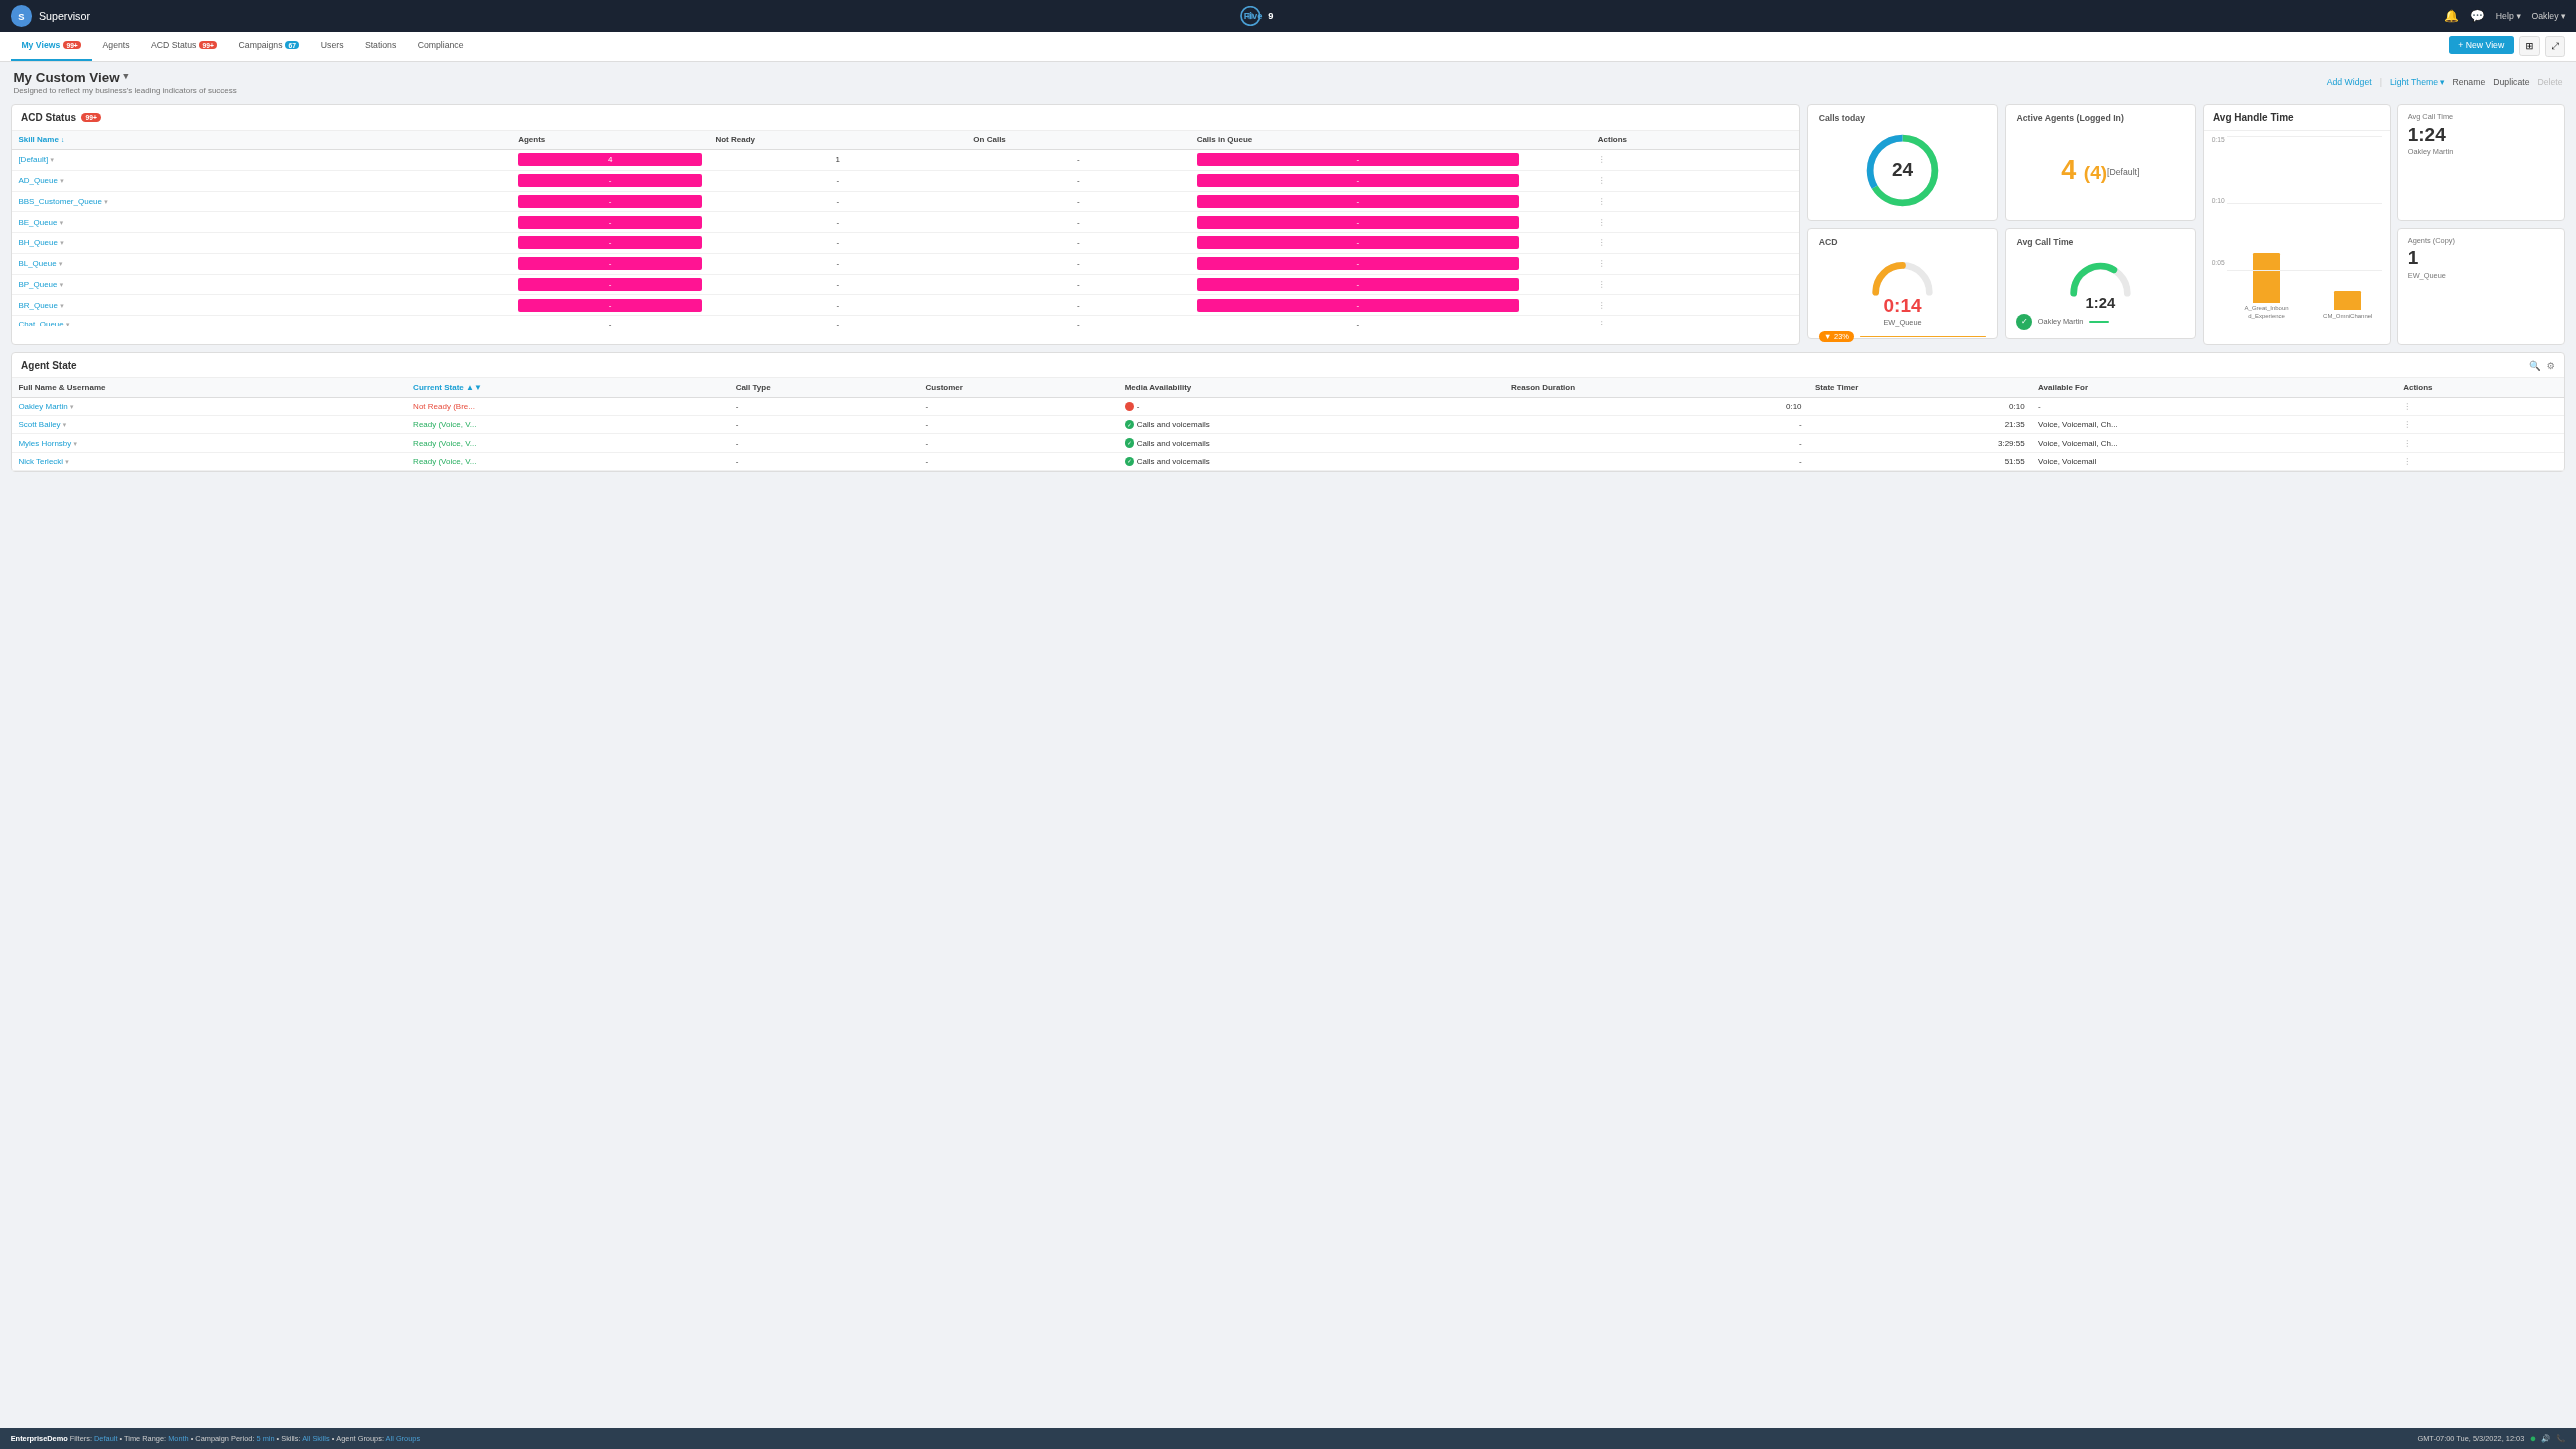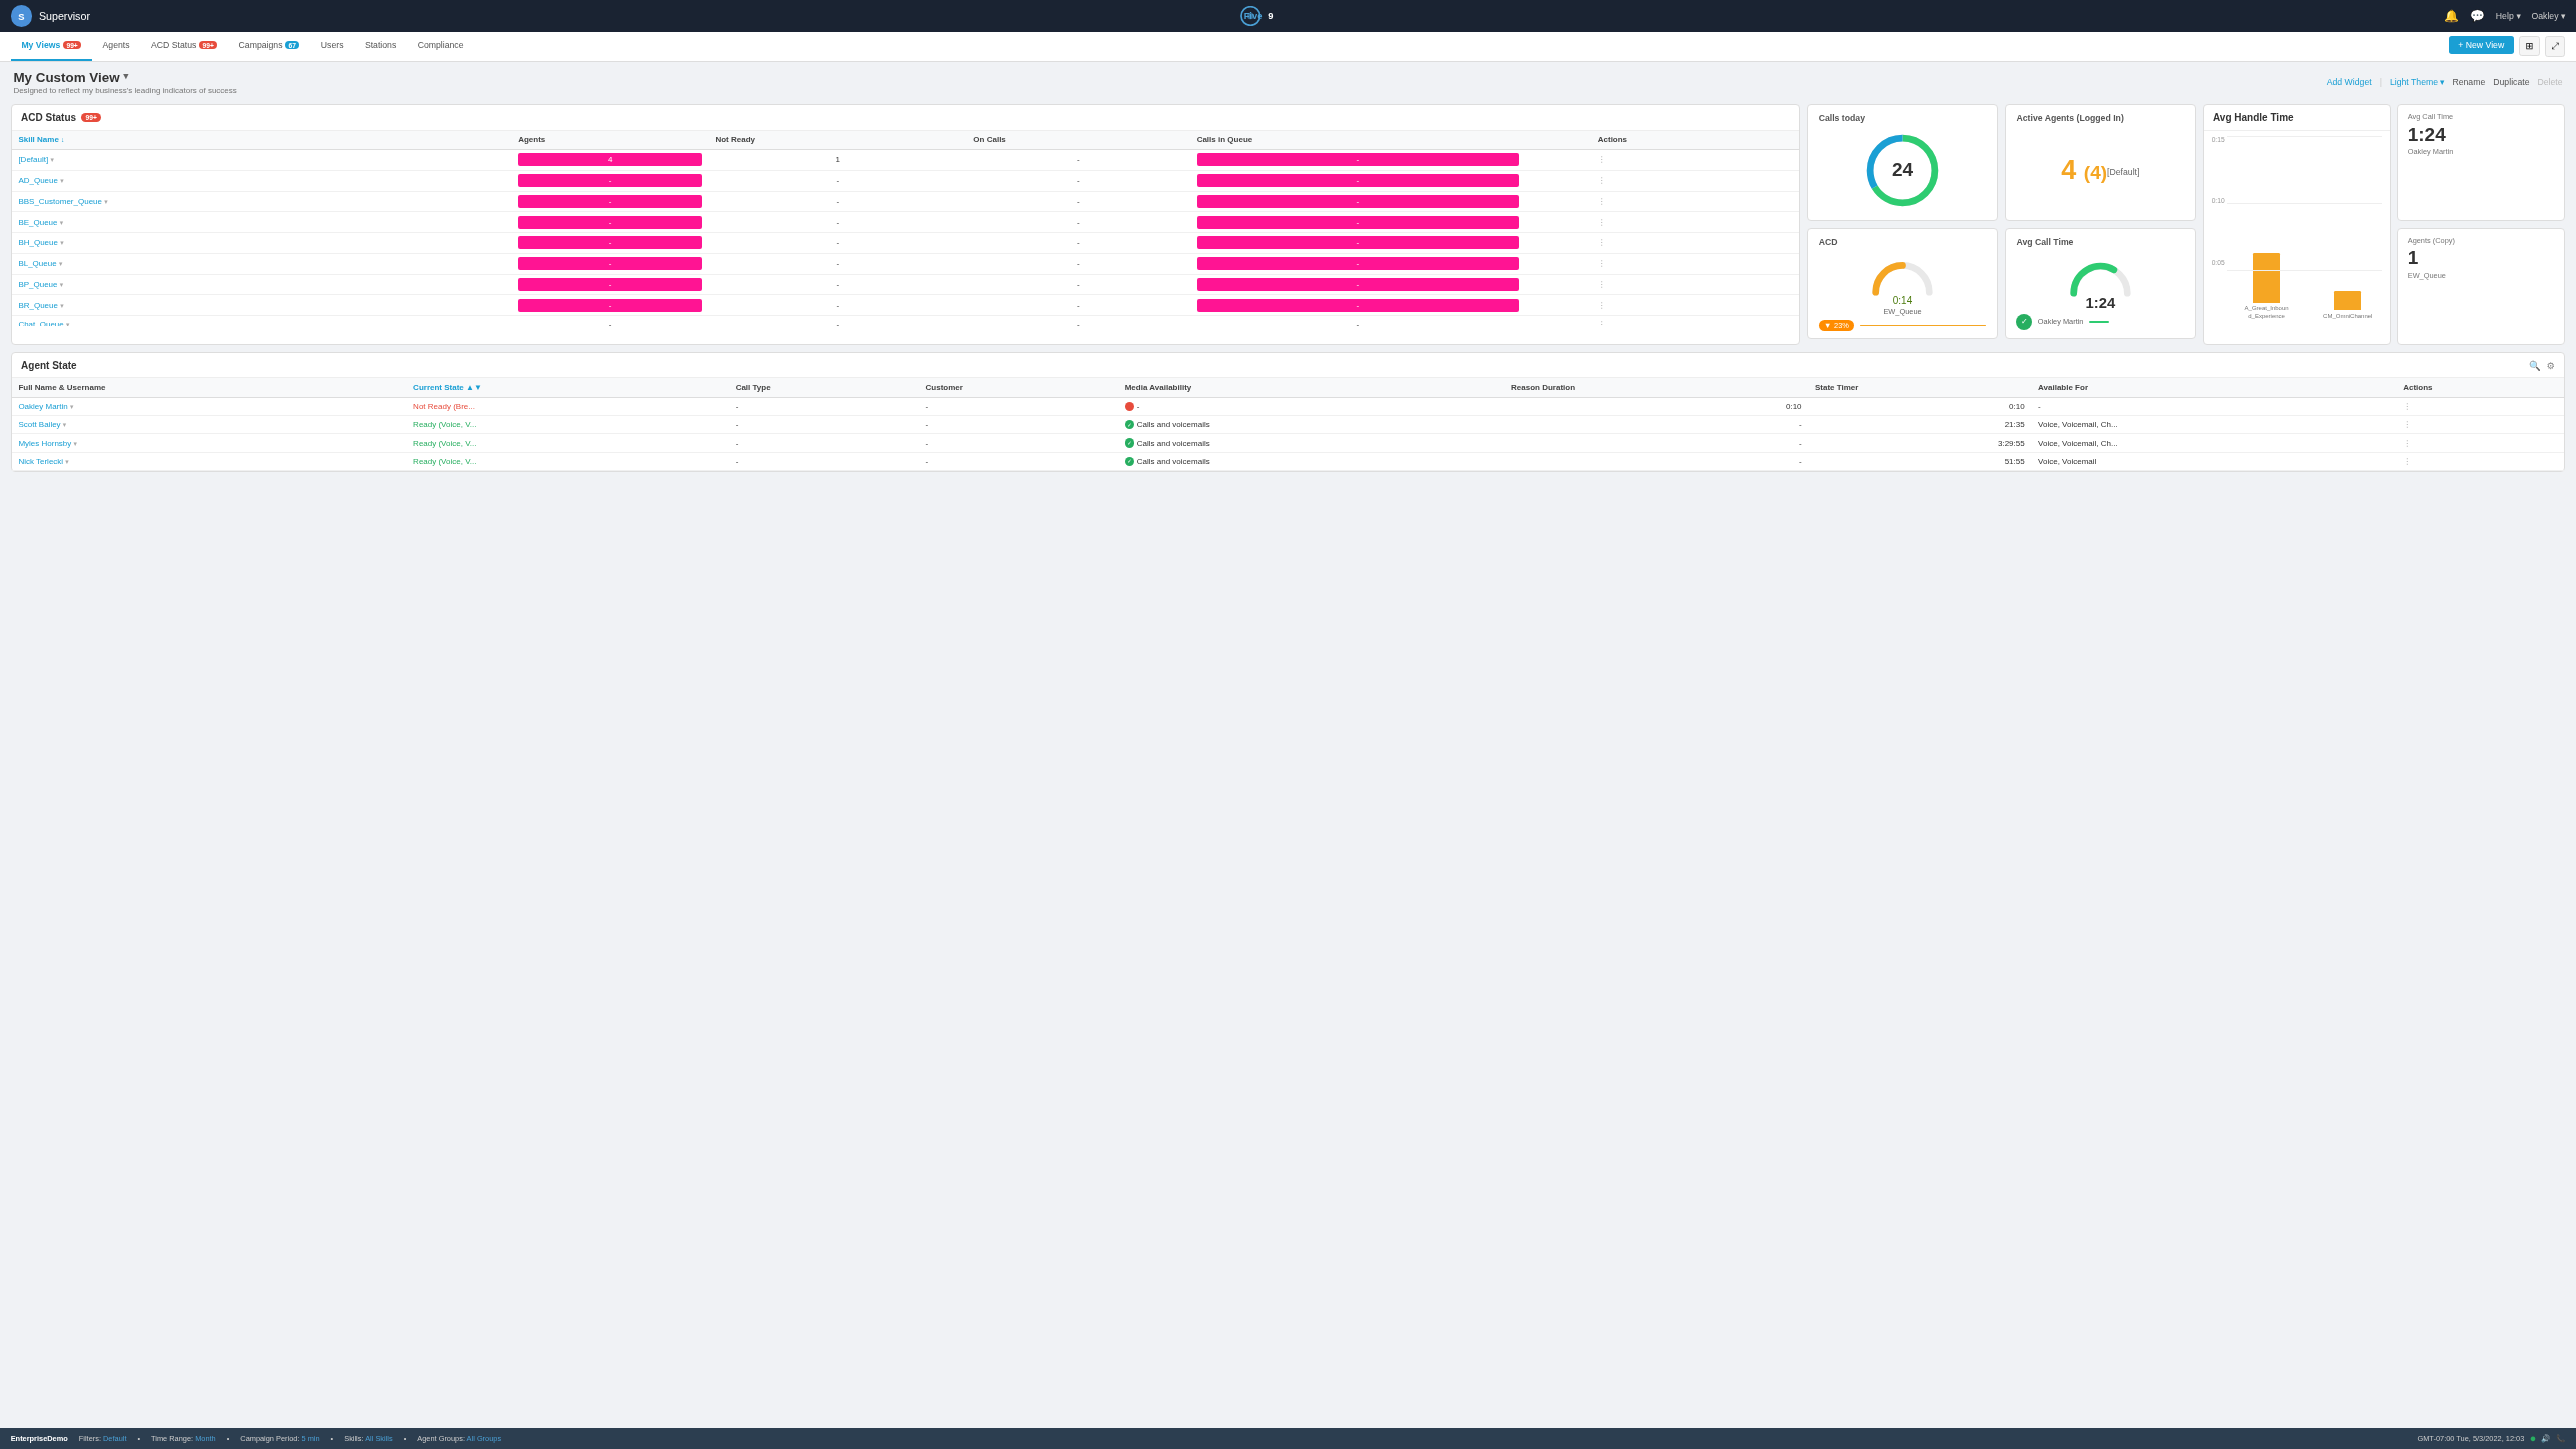"0:14" div { color: #4d7c0f -> #ef4444; font-size: 10px -> 19px; font-weight: normal -> bold }
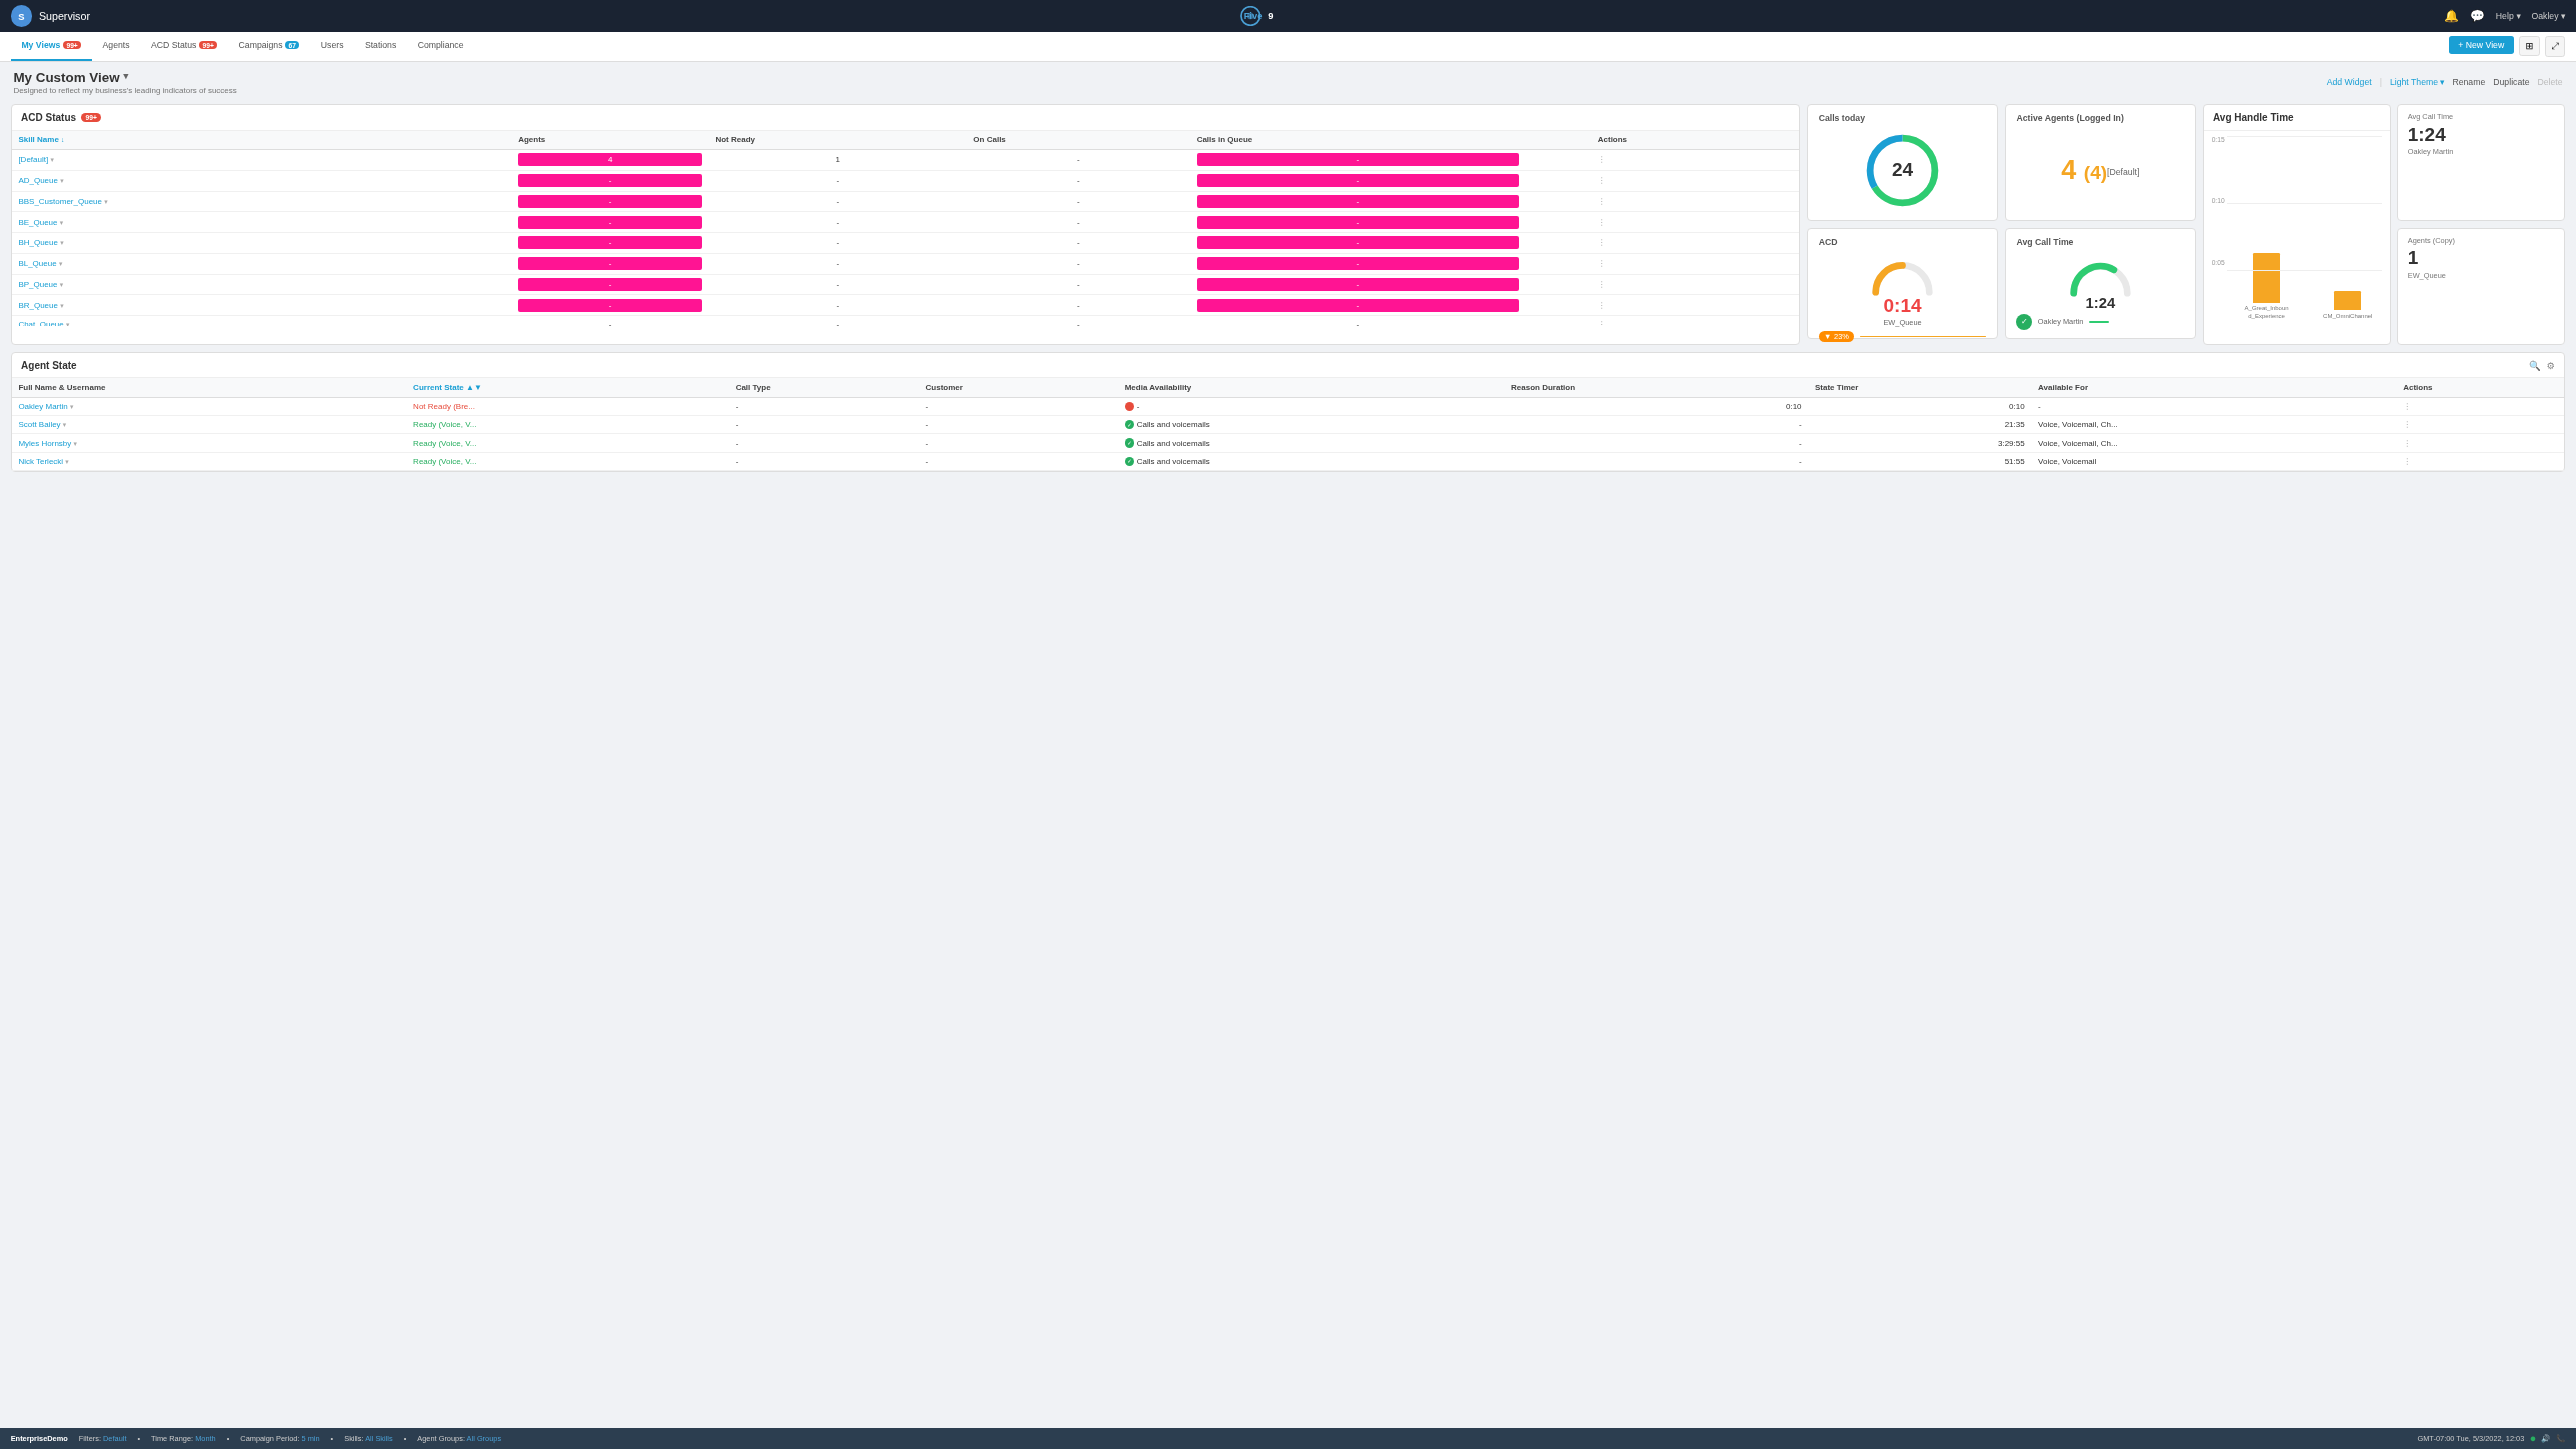"EnterpriseDemo" .bottom-bar-left { gap: 11px -> 2px }
